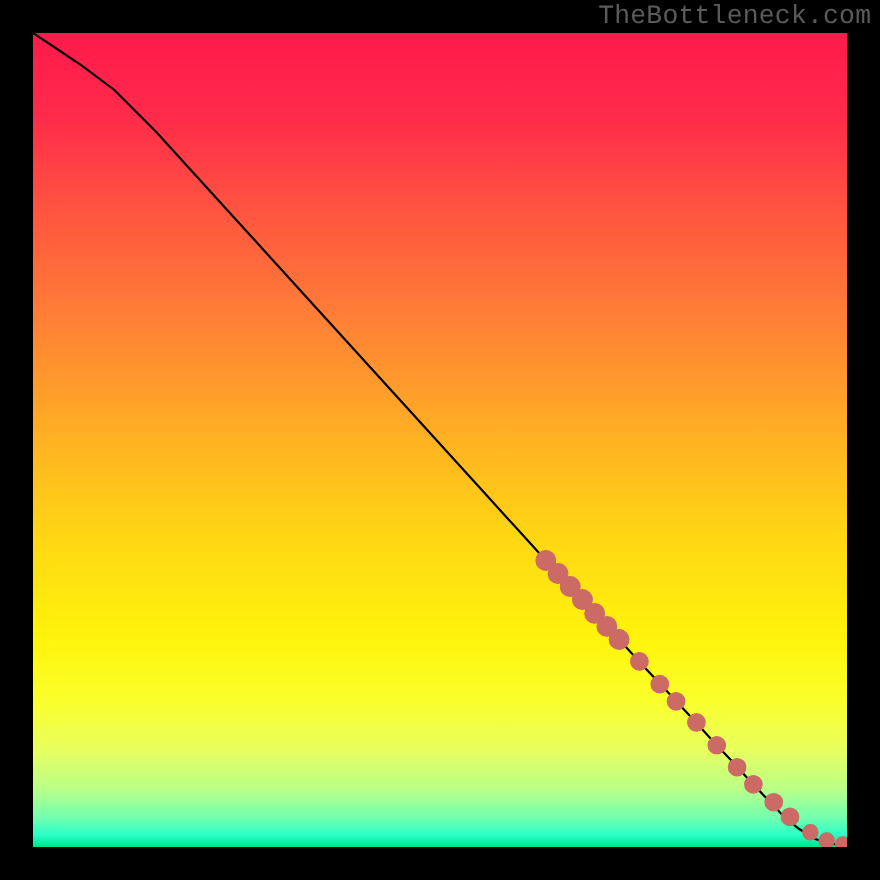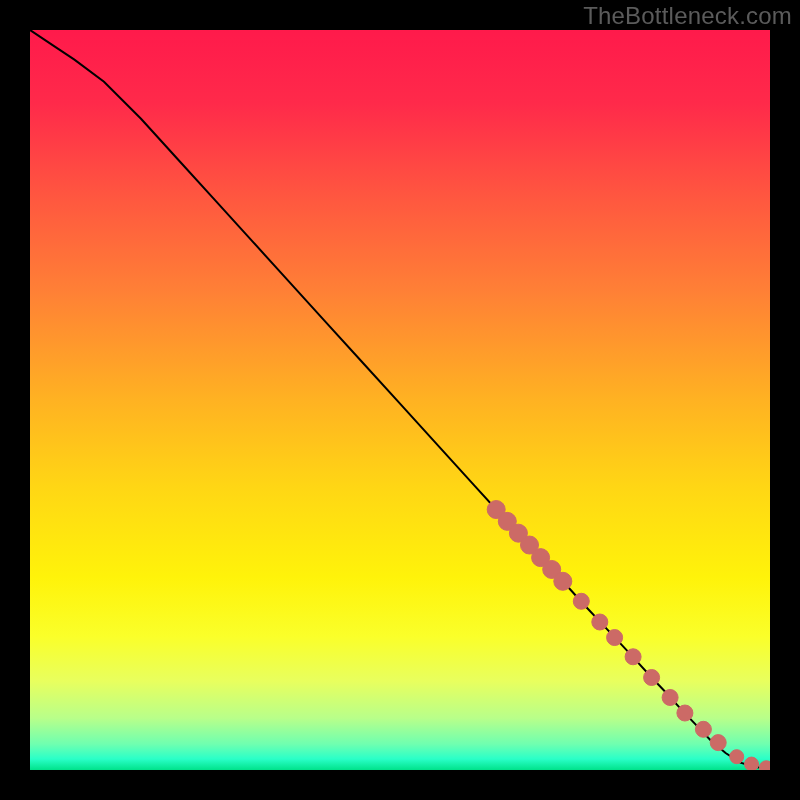"TheBottleneck.com" .frame { font-family: none -> Liberation Mono, monospace }
